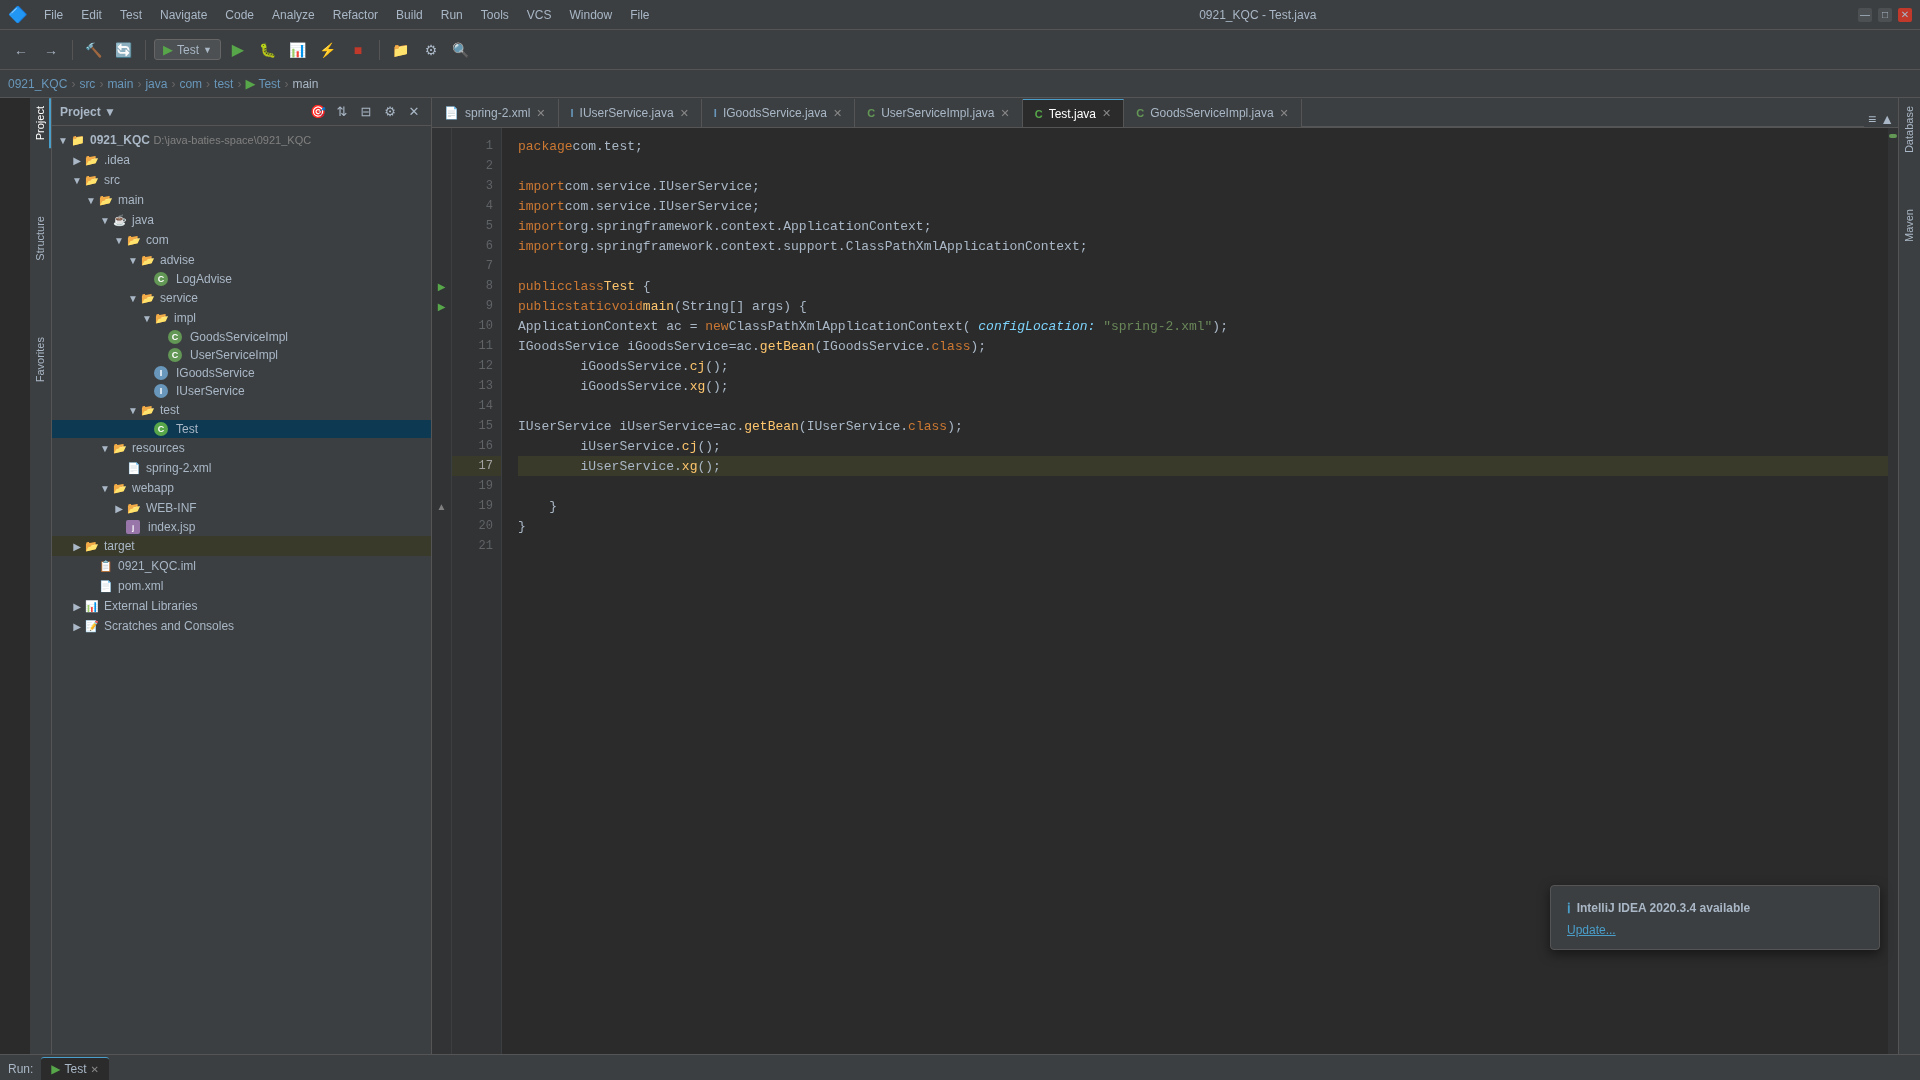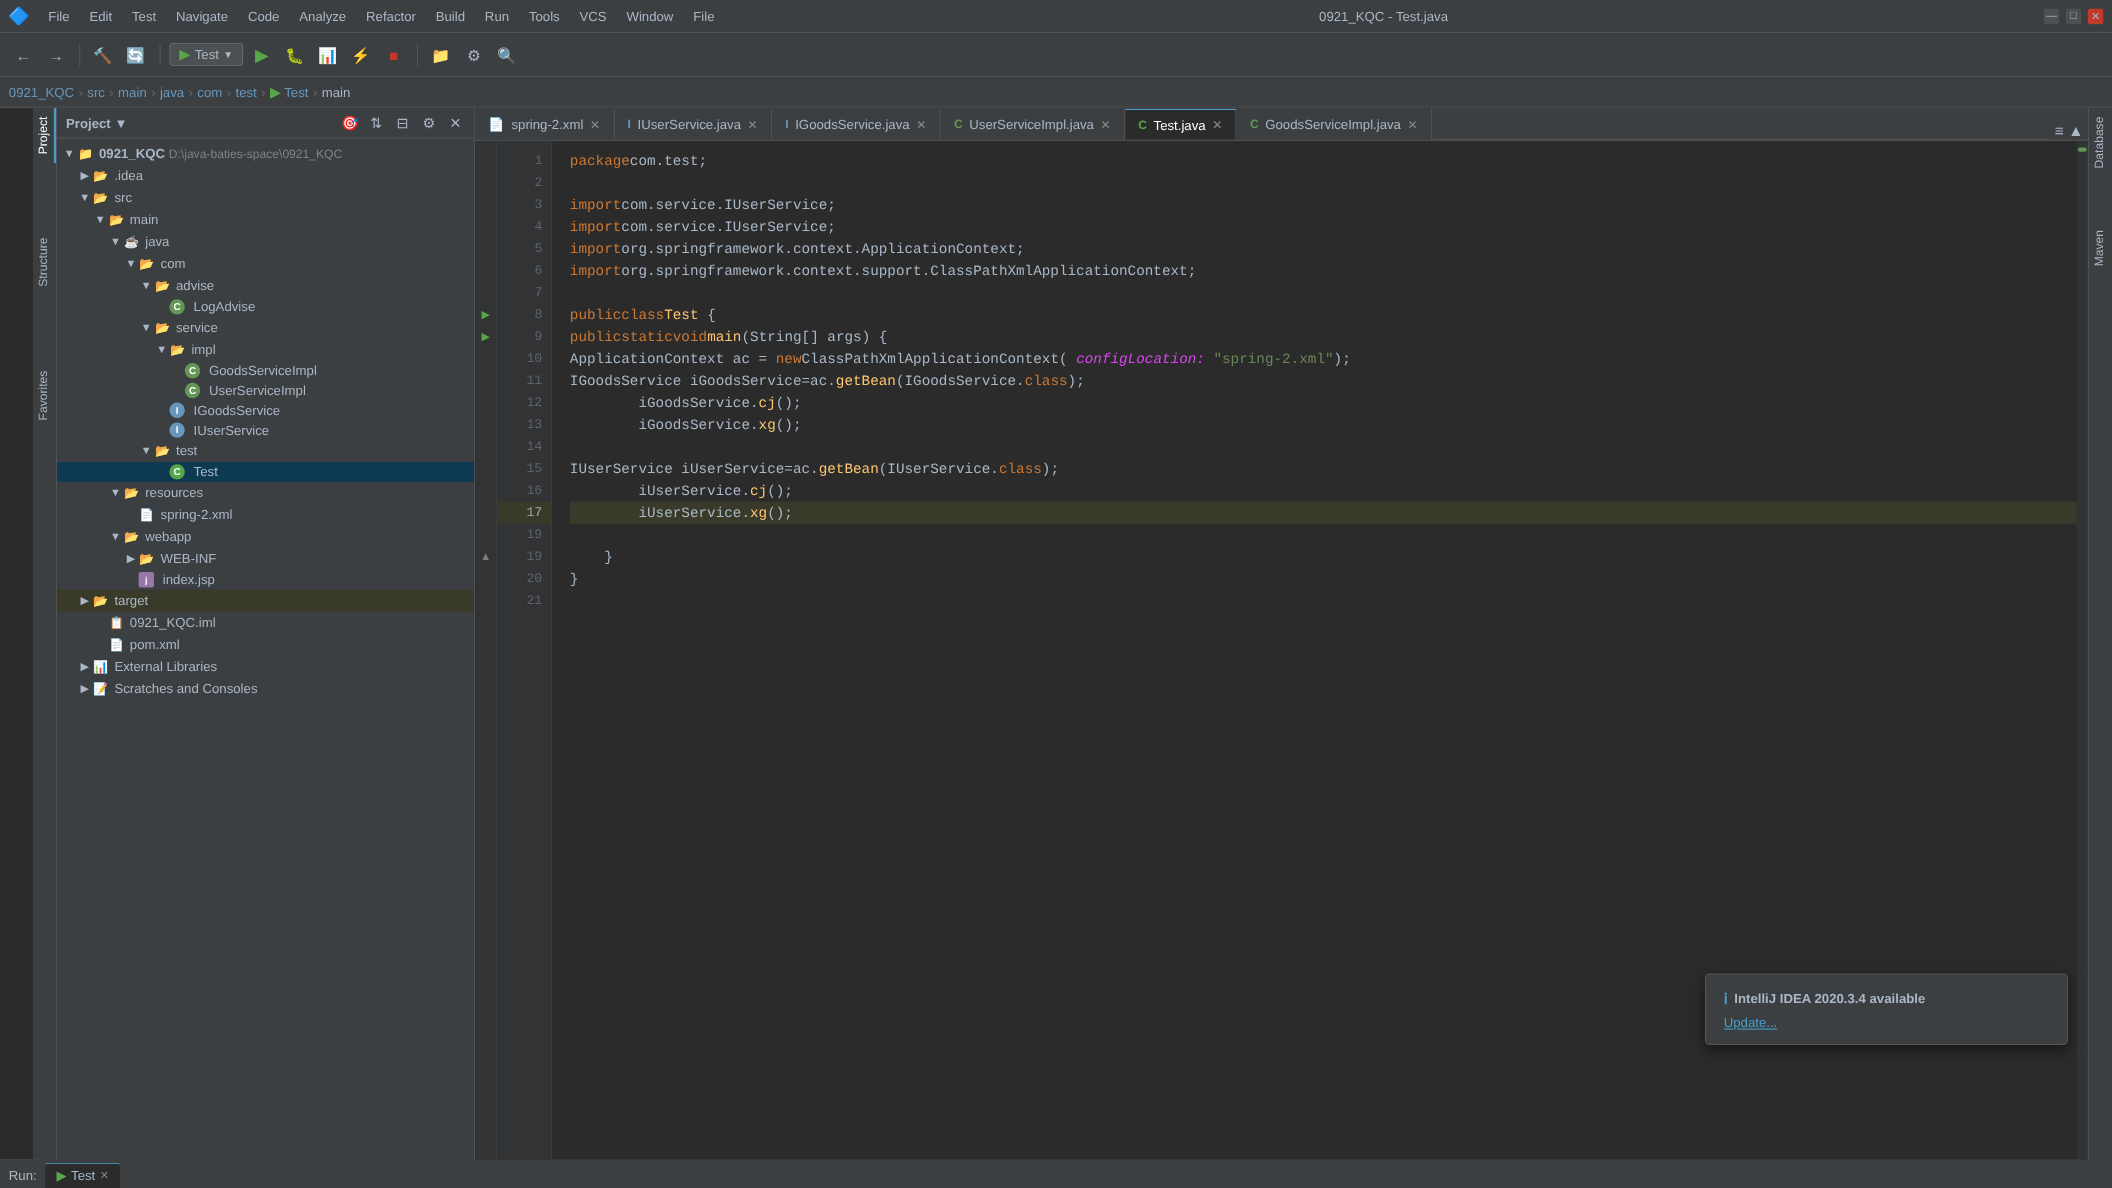"configLocation:" .hint { color: #d946ef -> #7dd3fc }
